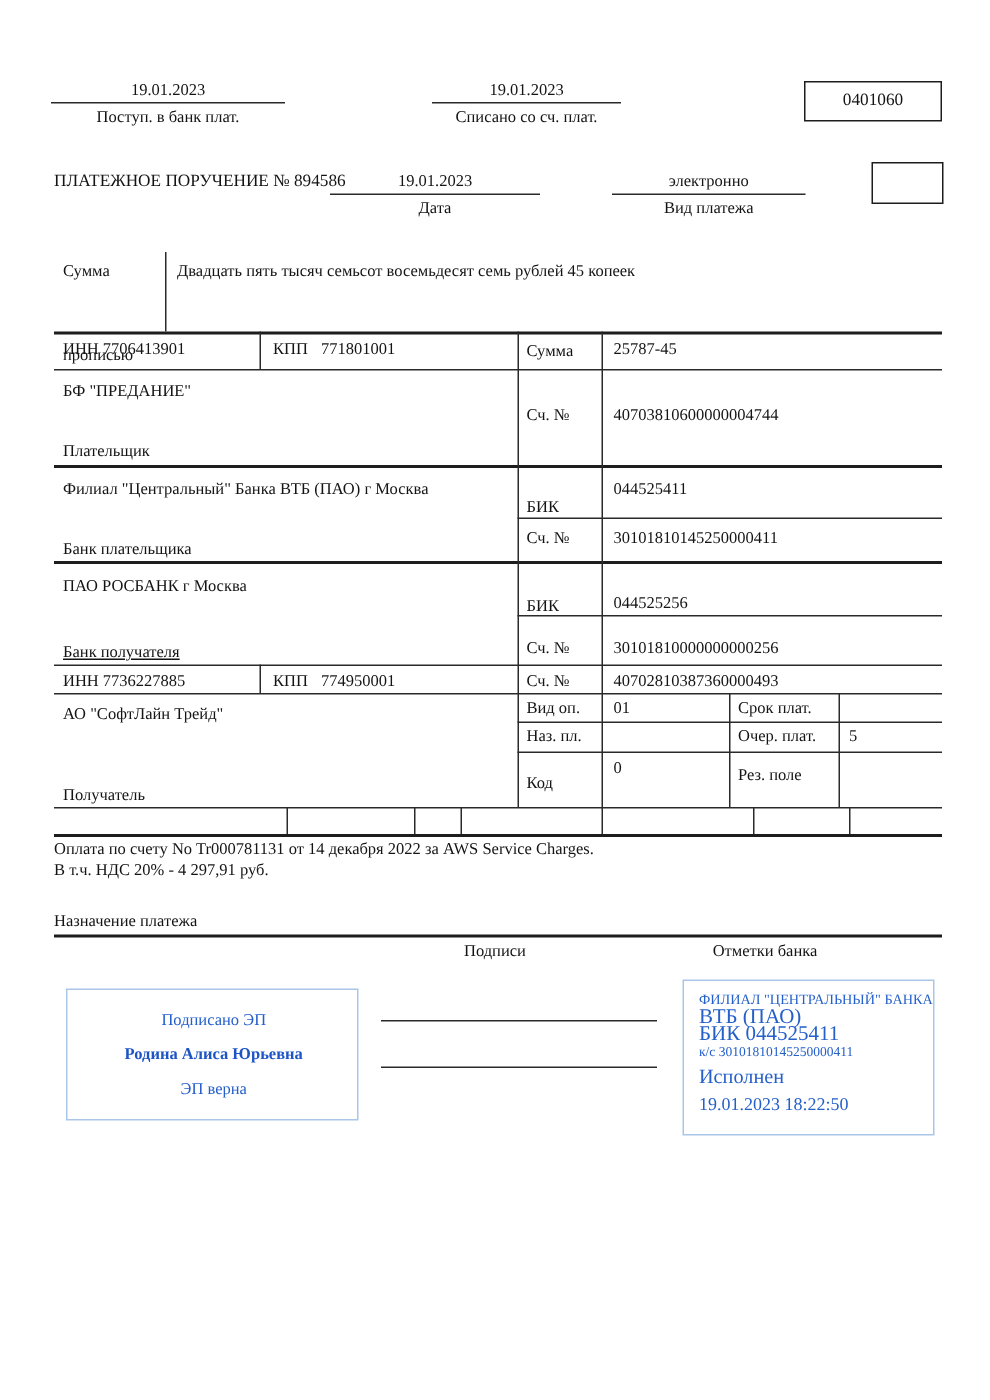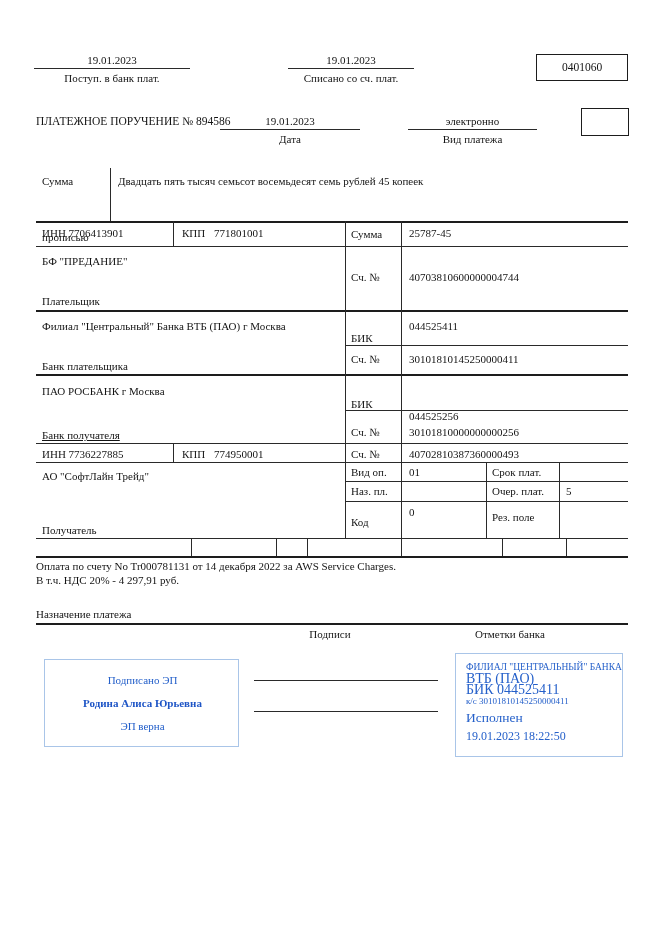"044525256" div.abs { margin-top: 14px -> none }
